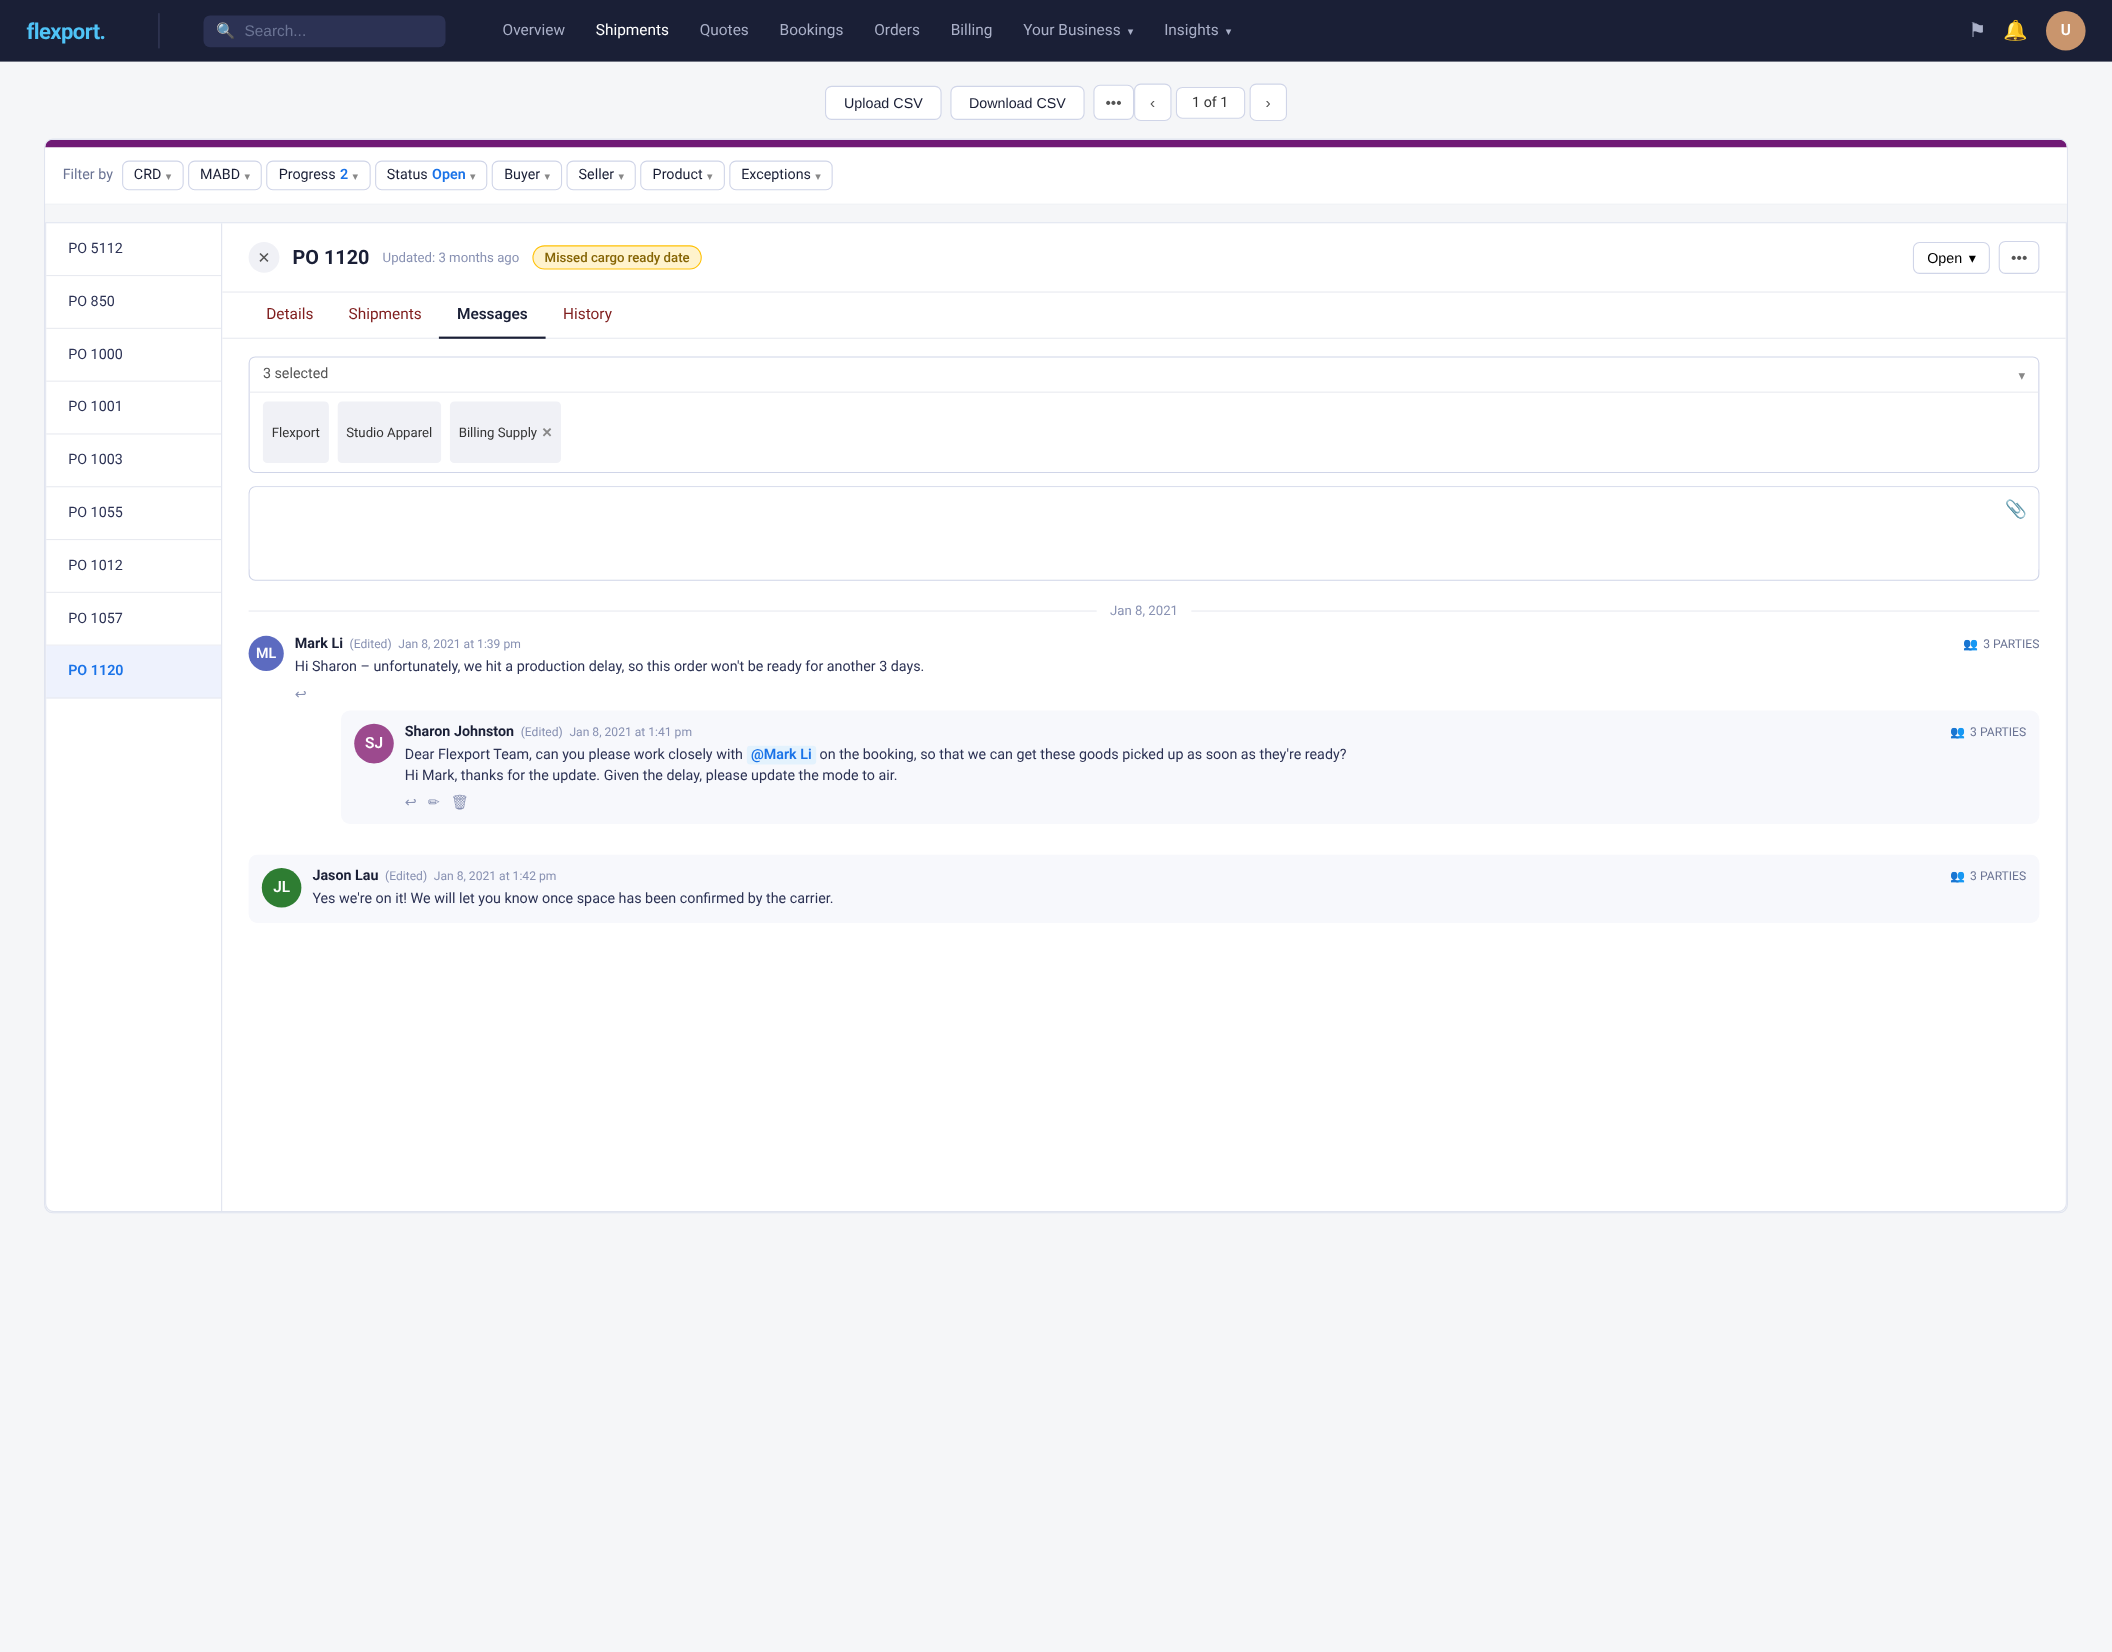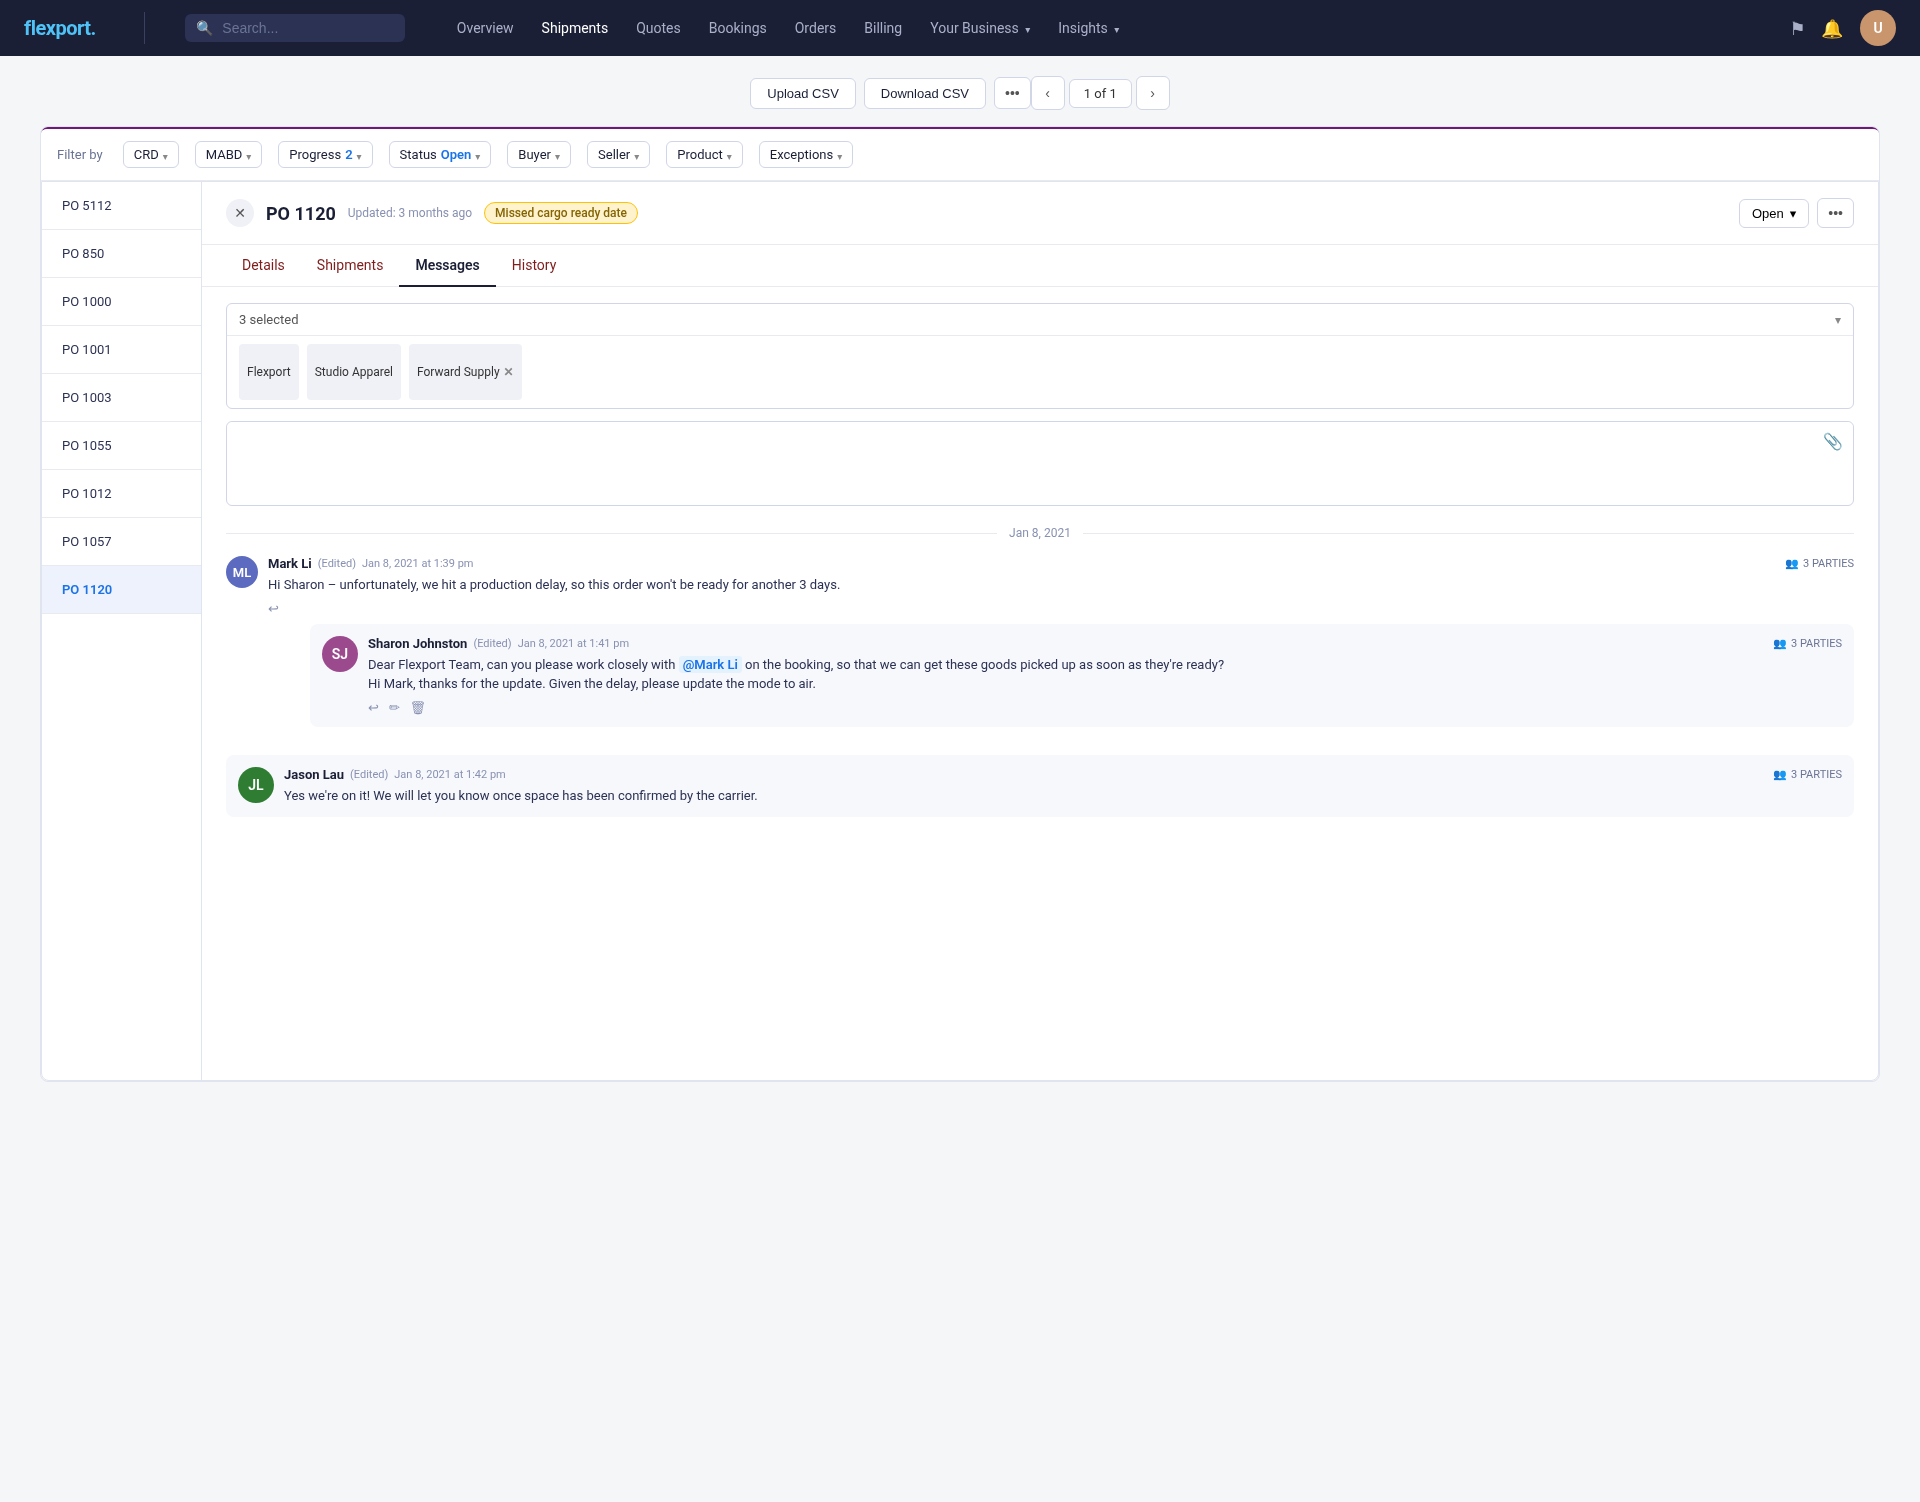"Filter by" .filter-row { border-top: 2px solid #701a75 -> 7px solid #701a75; gap: 16px -> 4px; margin-bottom: 0 -> 16px }
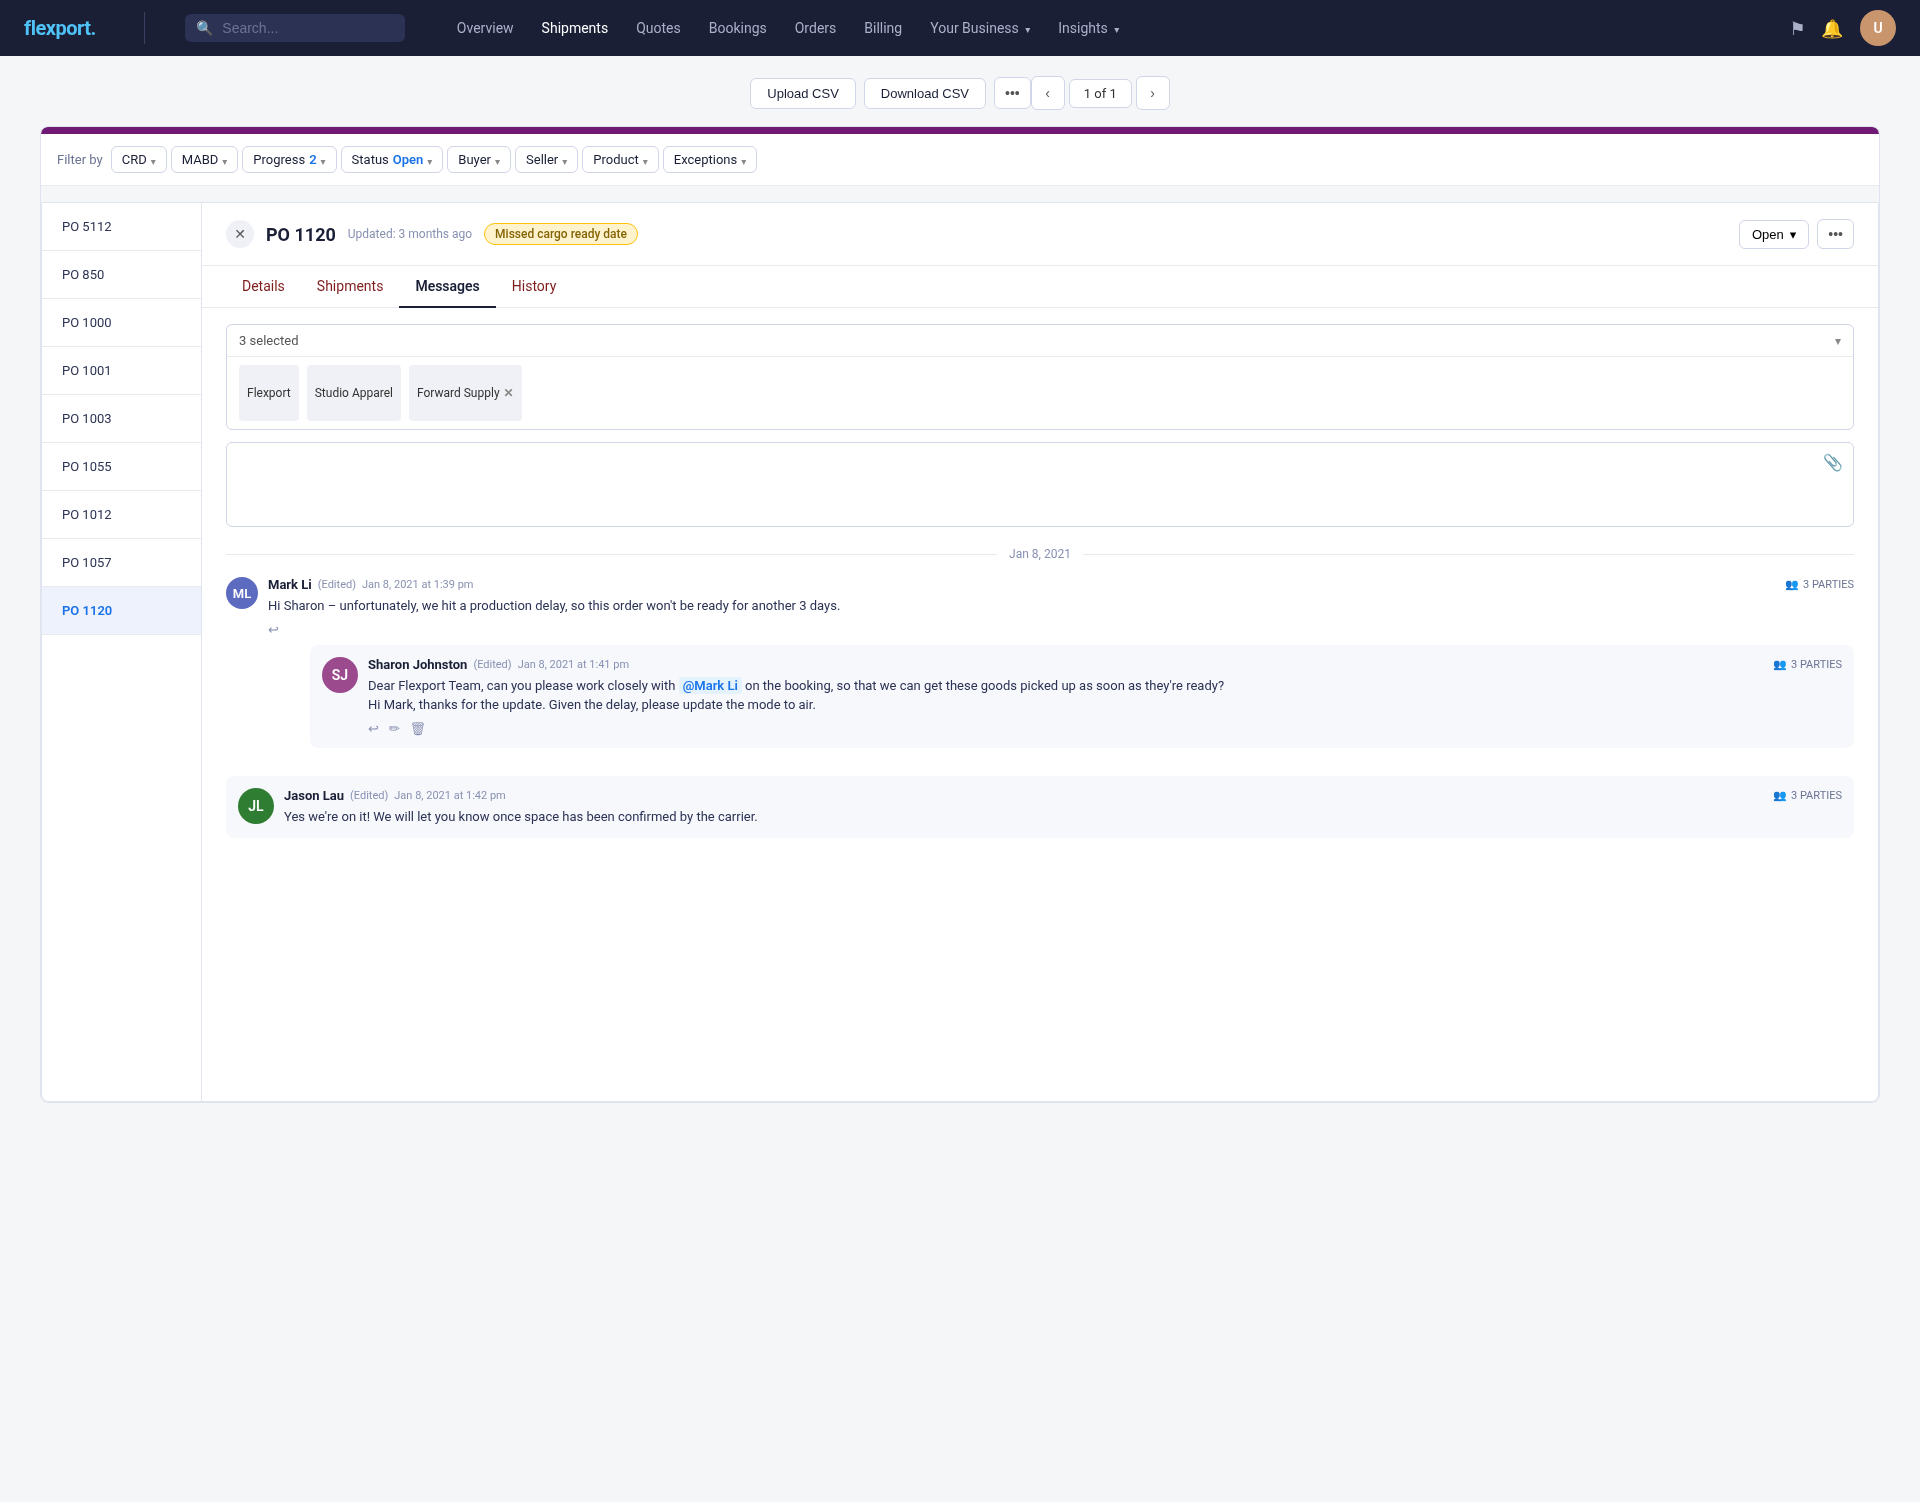"Forward Supply" span { text: Forward -> Billing }
